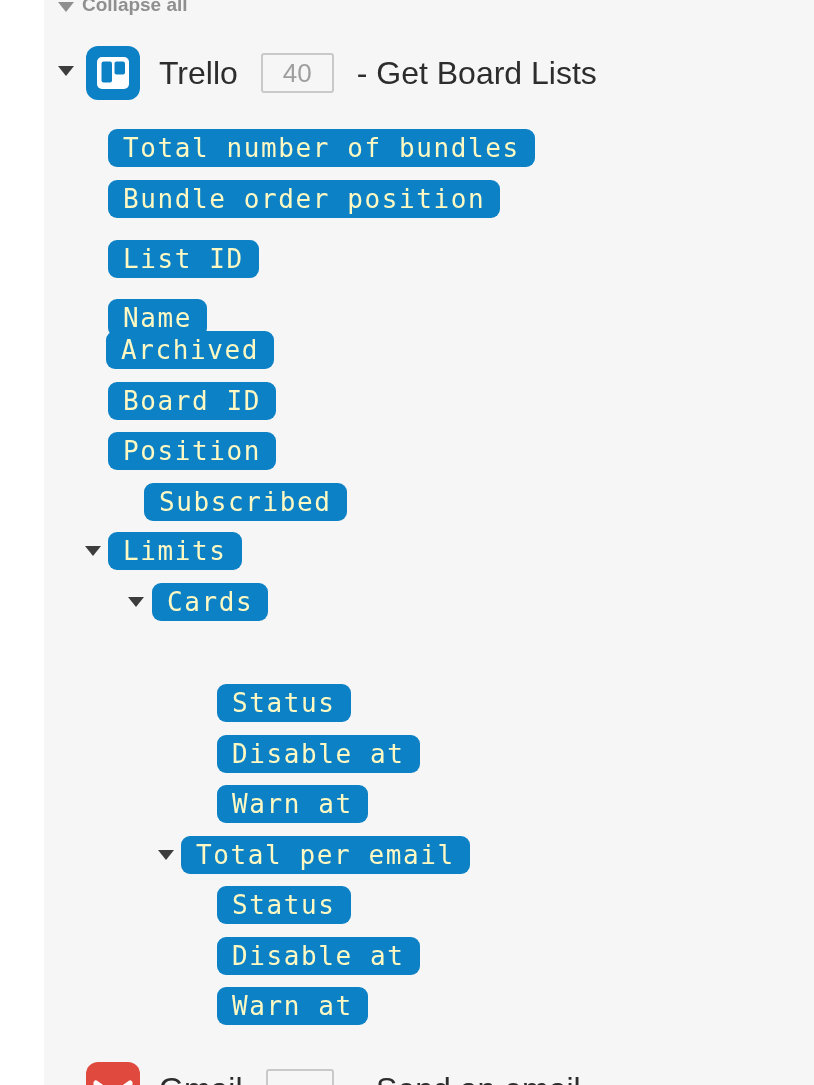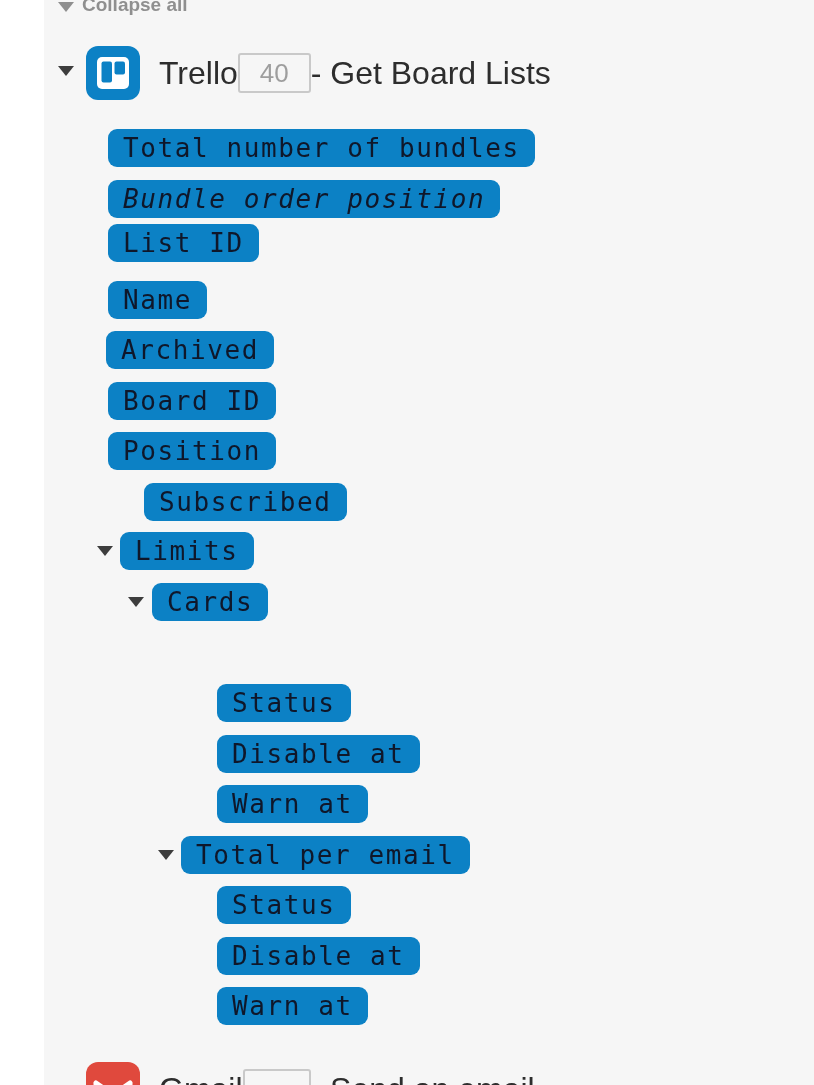"Trello" .node-title { gap: 0 -> 23px }
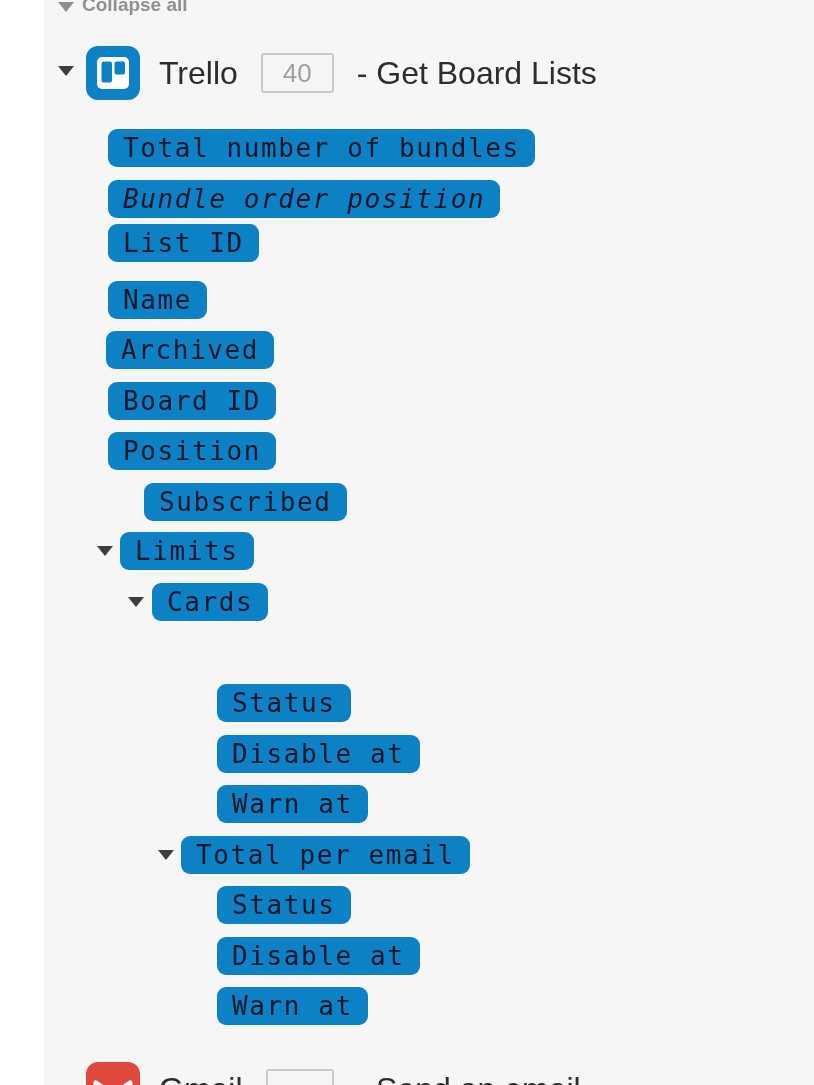"Total number of bundles" .pill { color: #0f172a -> #fef9c3 }
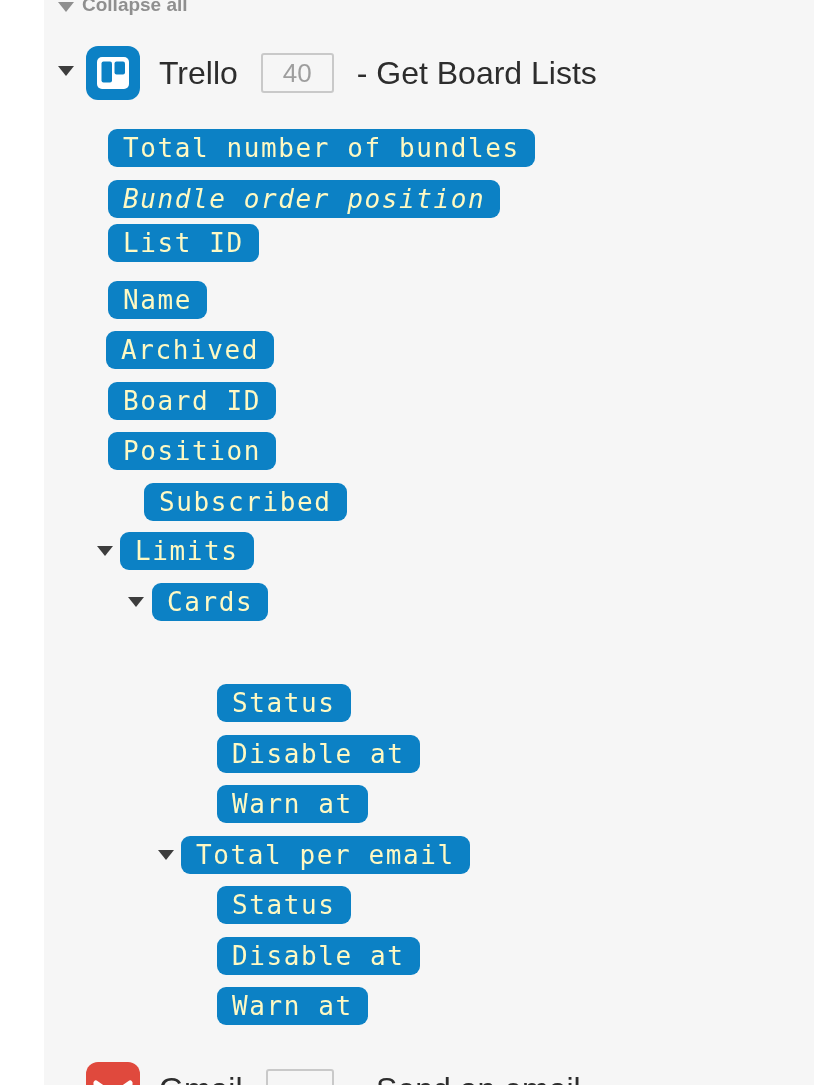"Bundle order position" div.pill-row { font-style: italic -> none }
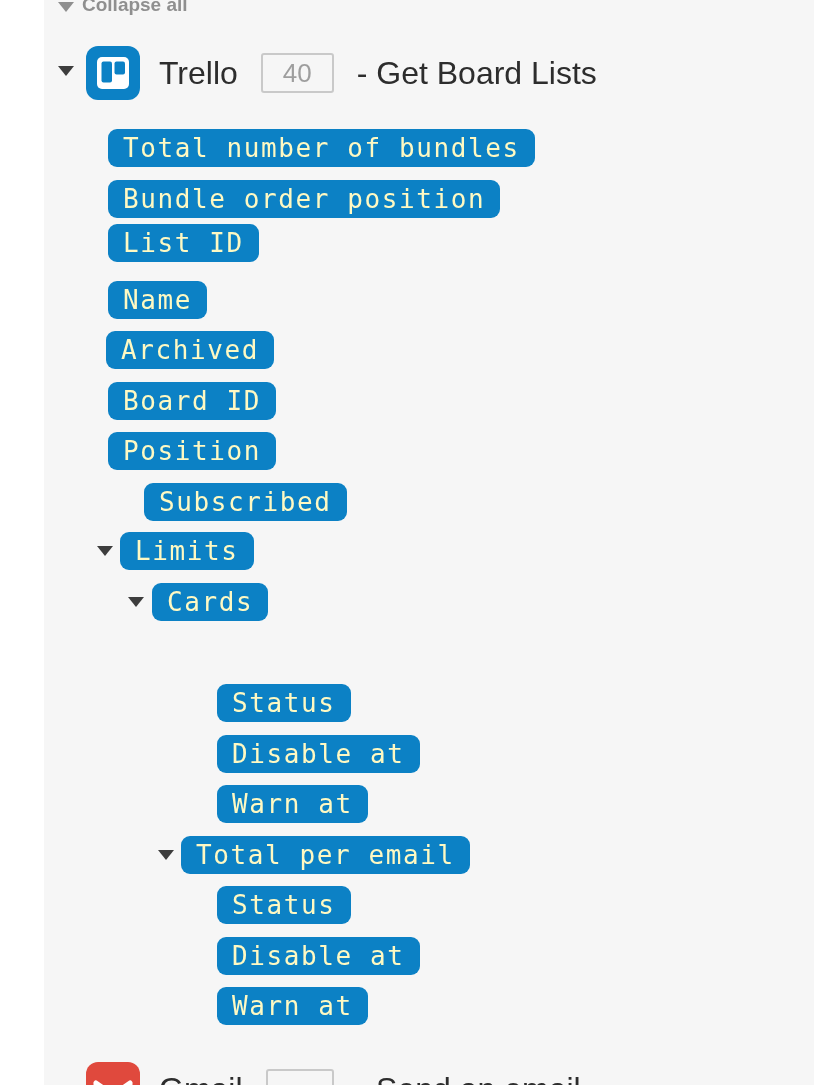"List ID" div.pill-row { top: 224px -> 240px }
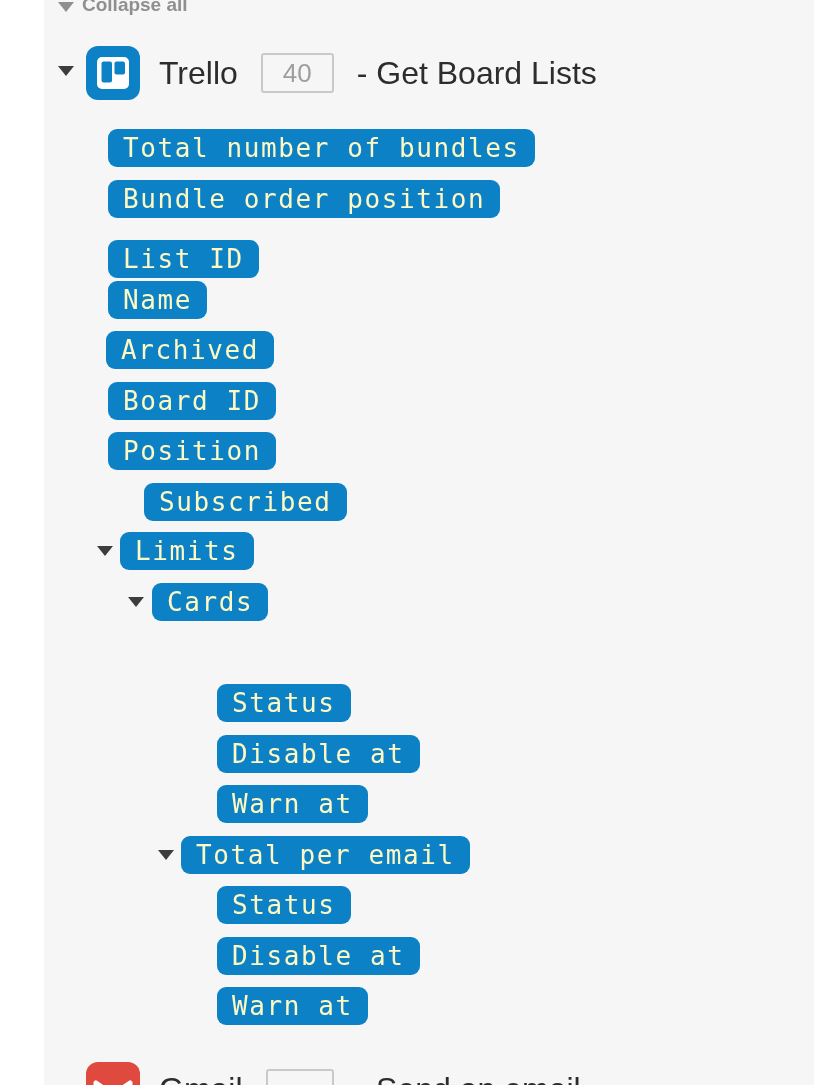"Name" div.pill-row { top: 281px -> 299px }
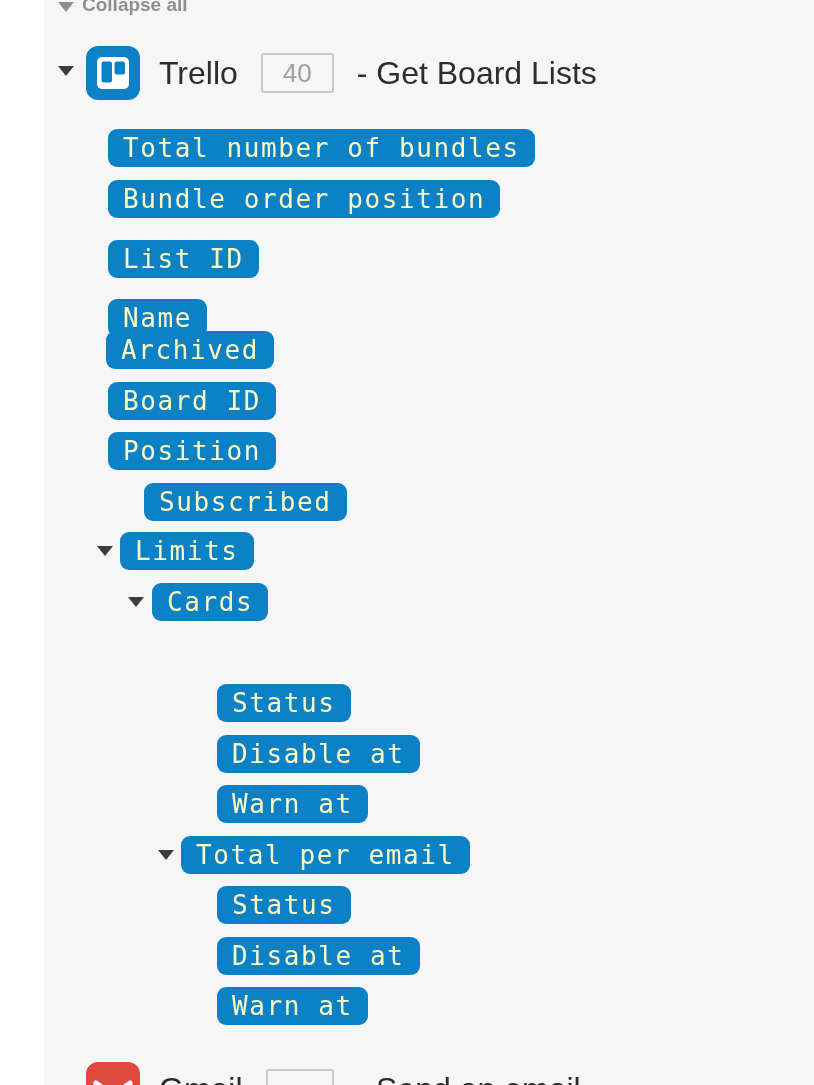"Limits" div.pill-row { left: 53px -> 41px }
